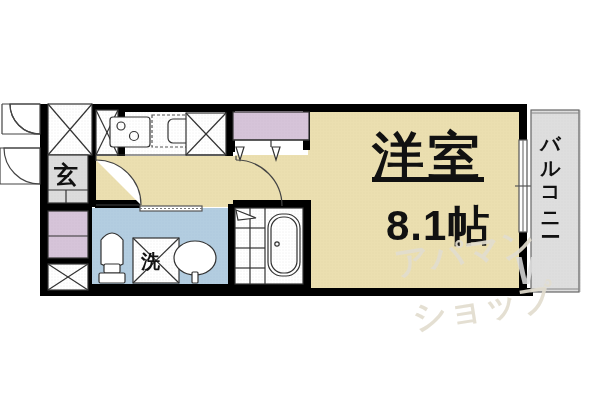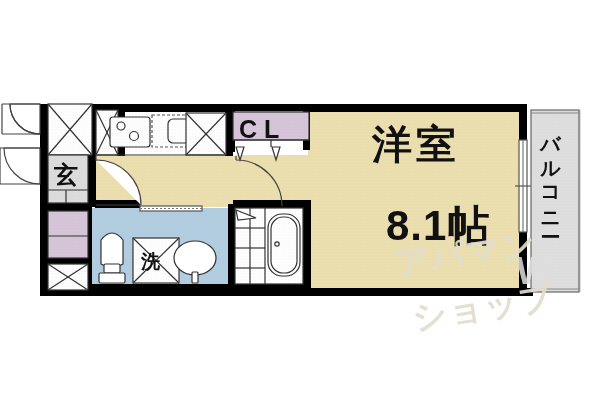"CL" div.lbl { html: <div>CL</div> -> none }
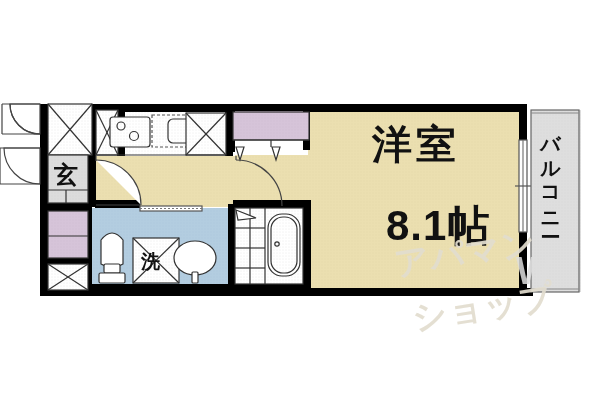"洋室" #label-yoshitsu { font-size: 40px -> 52px; text-decoration: none -> underline; top: 124px -> 130px }
